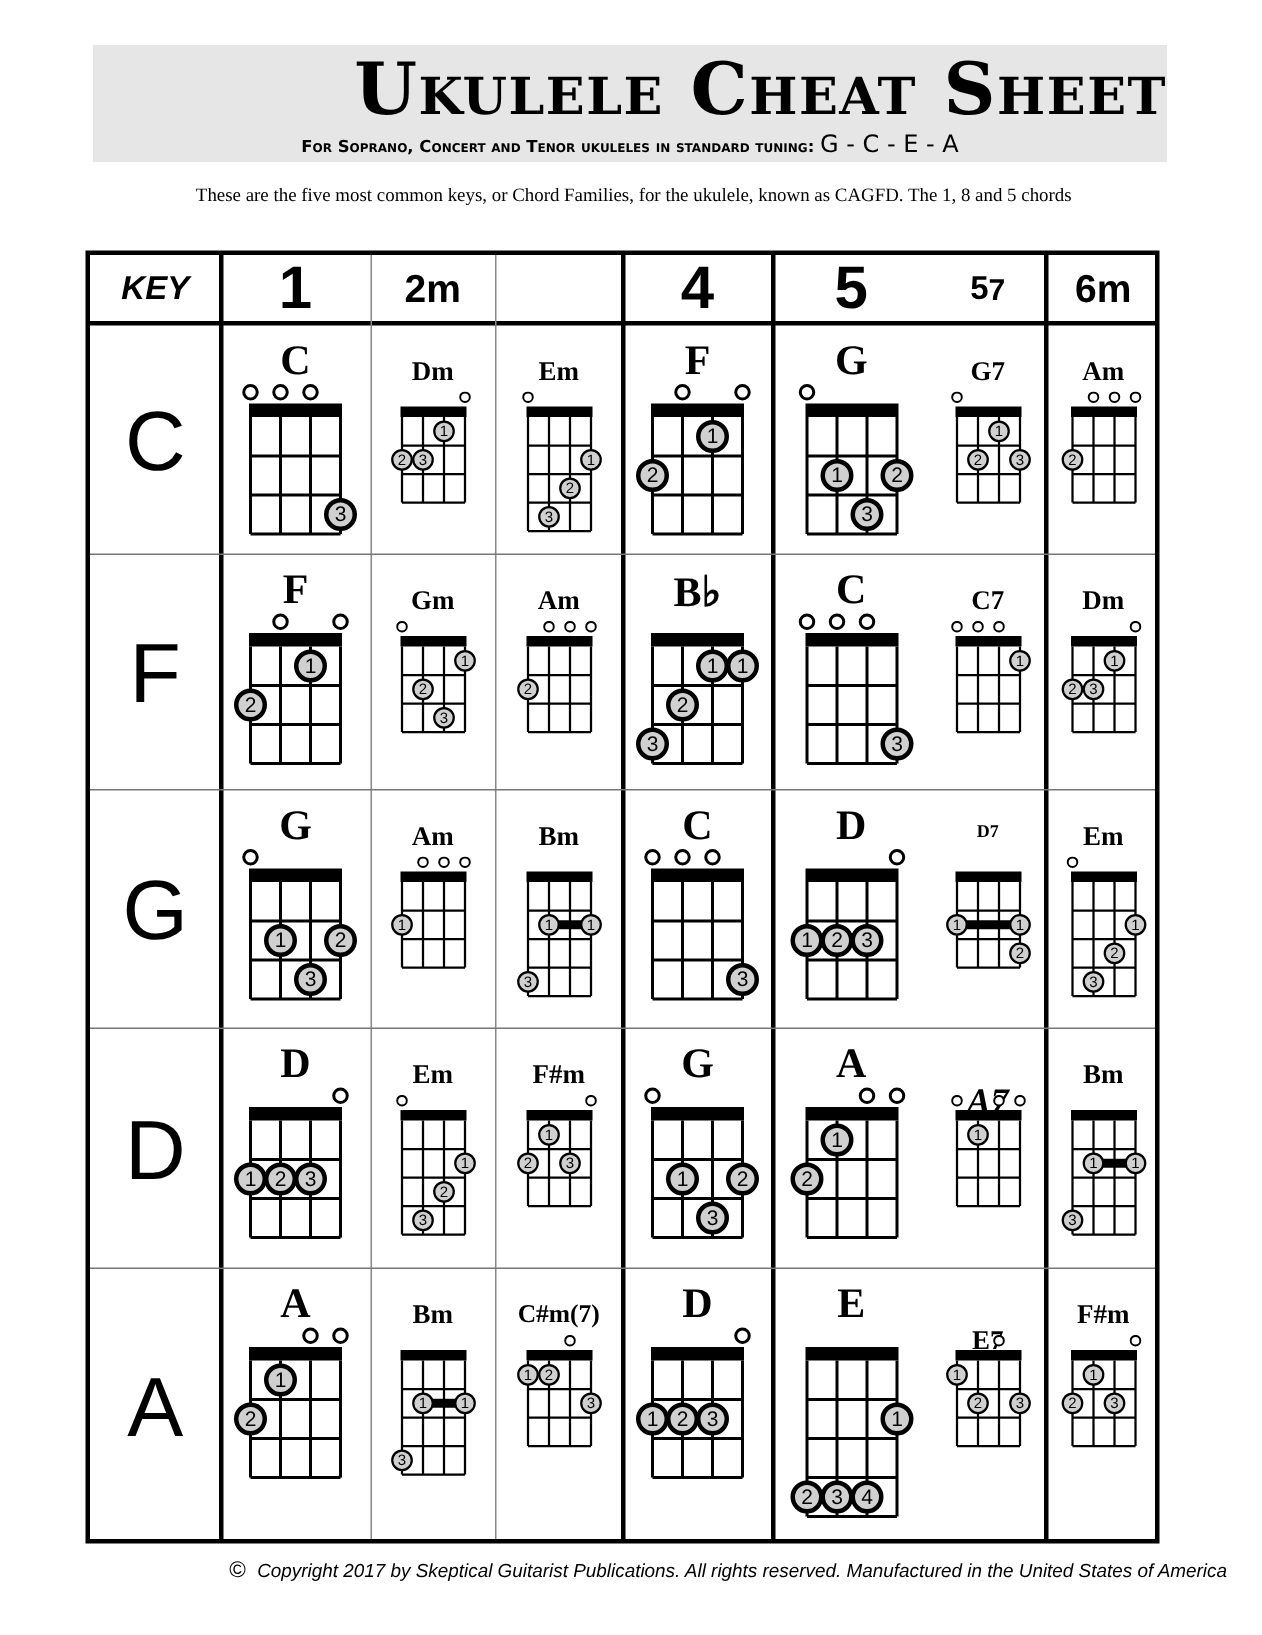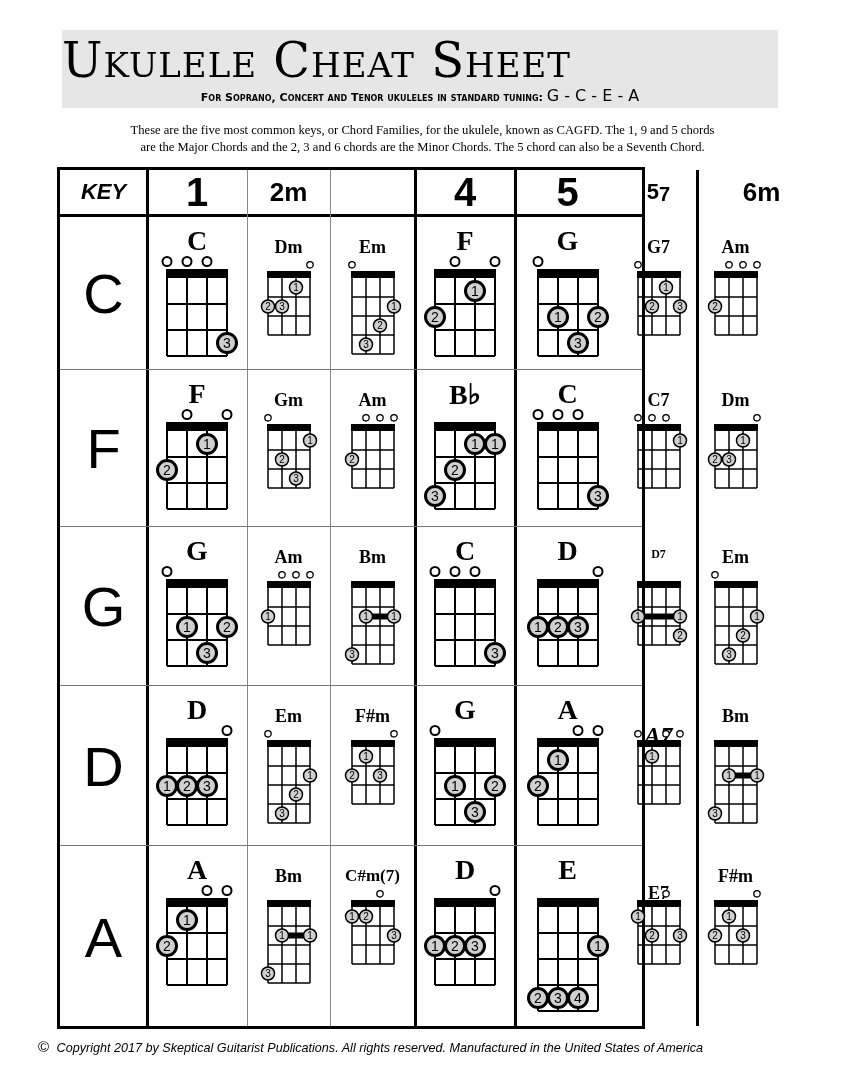"Ukulele Cheat Sheet" .title { font-weight: normal -> bold; text-align: left -> right }
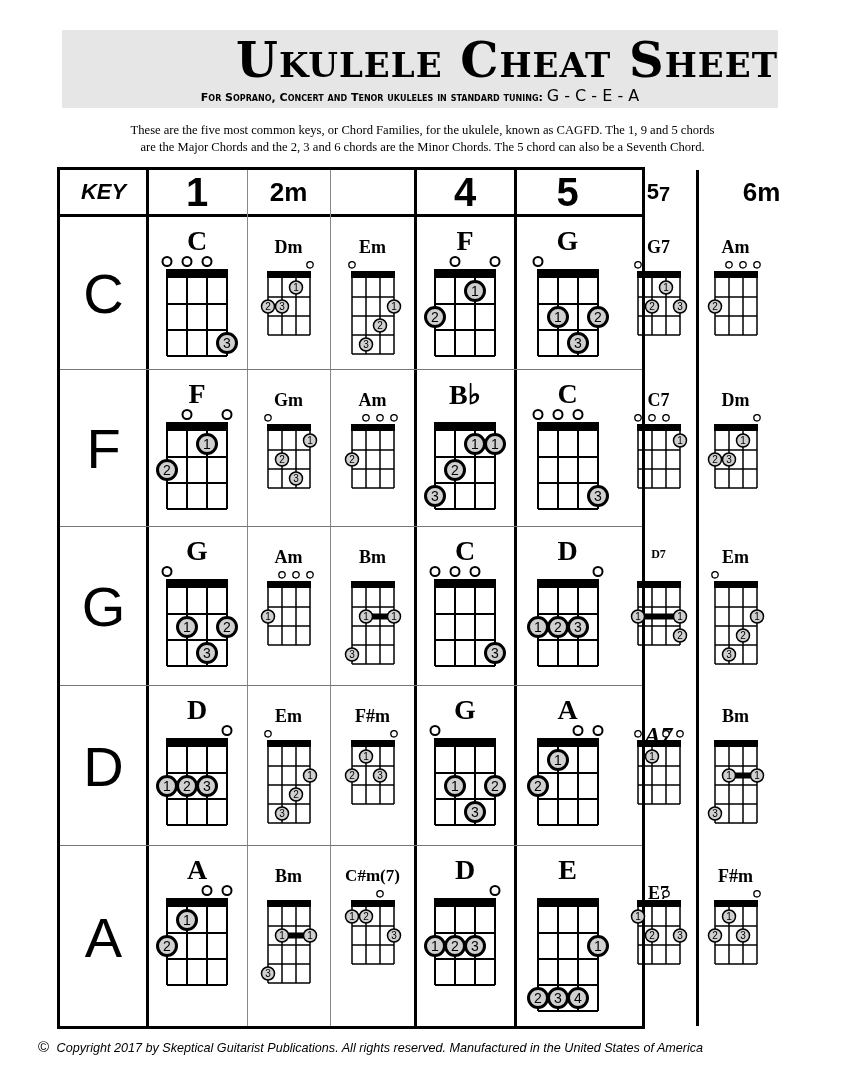"These are the five most" div { text: 9 -> 8 }
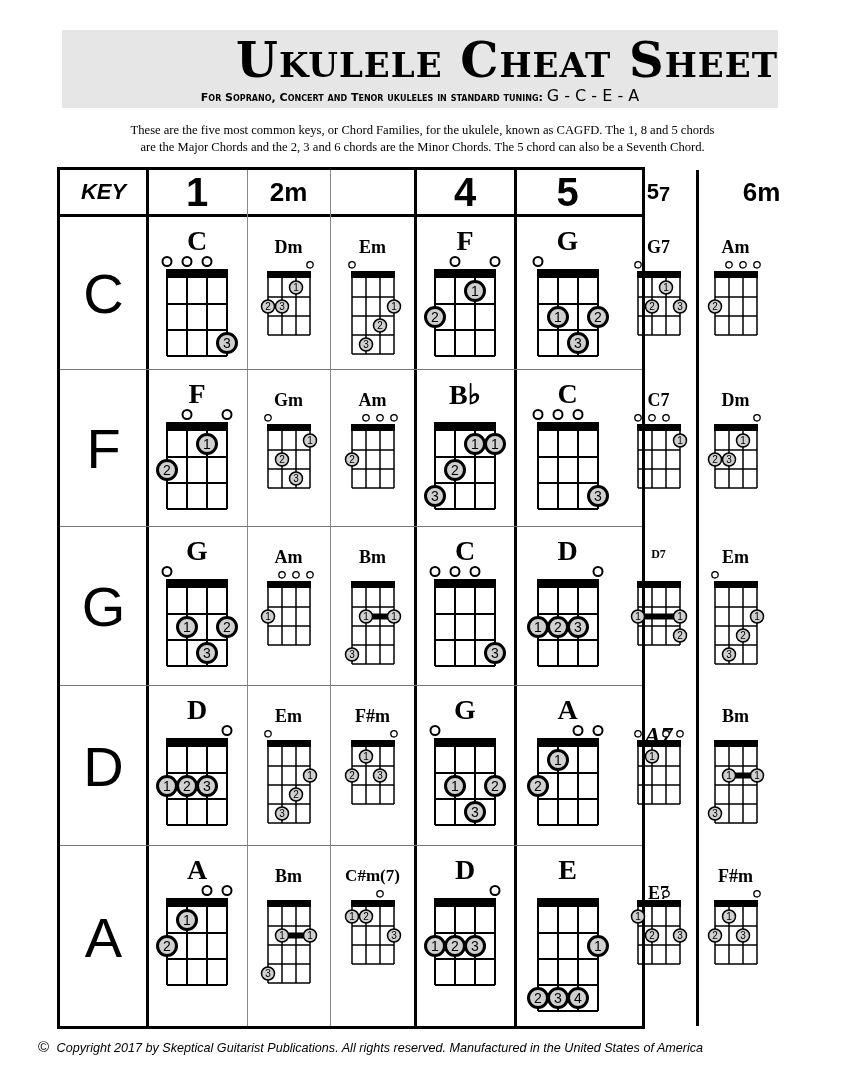"are the Major Chords and" div { html: <div>are the Major Chords and the 2, 3 and 6 chords are the Minor Chords. The 5 chord can also be a Seventh Chord.</div> -> none }
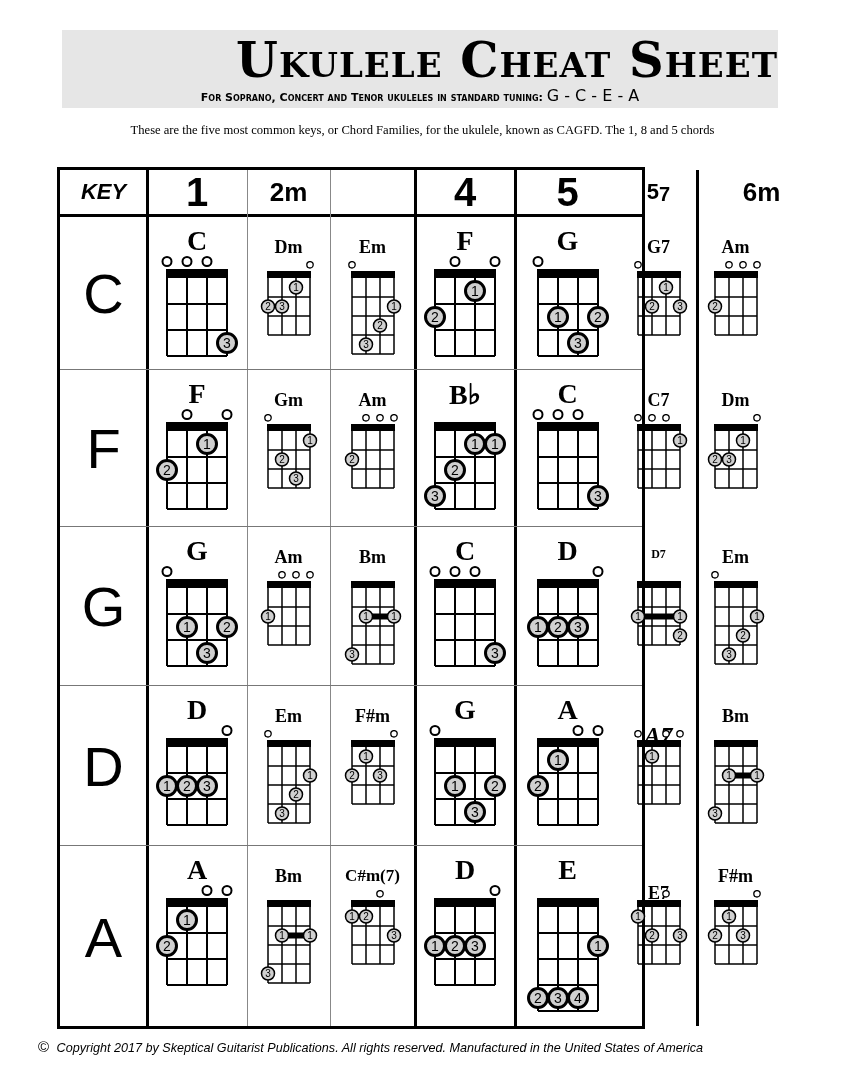"KEY" .grid { width: 588px -> 716px }
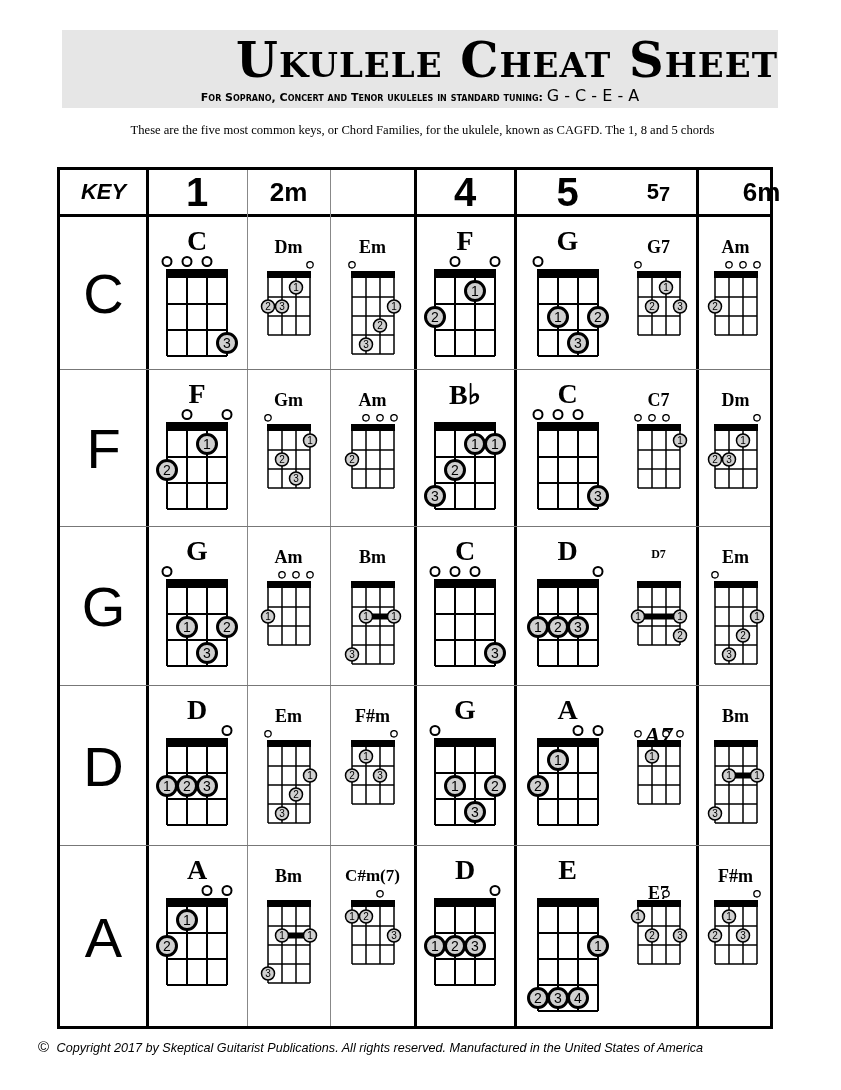"6m" div.hcell { padding-left: 26px -> none }
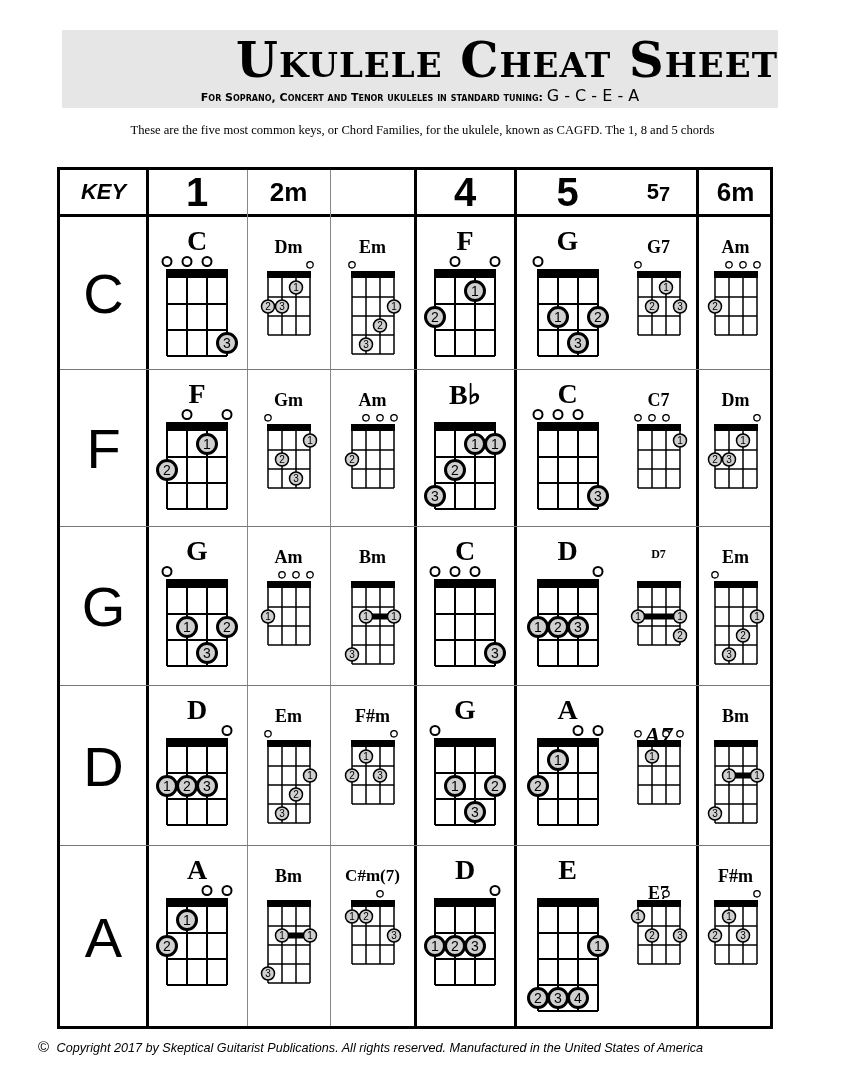"© Copyright 2017 by Skeptical" .footer { text-align: none -> right }
